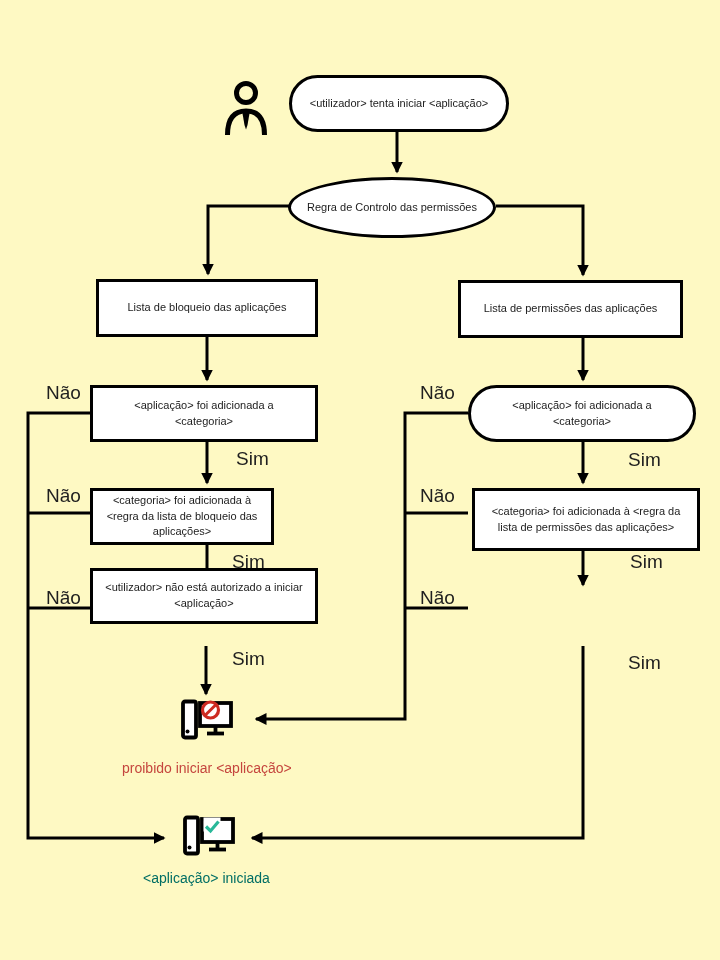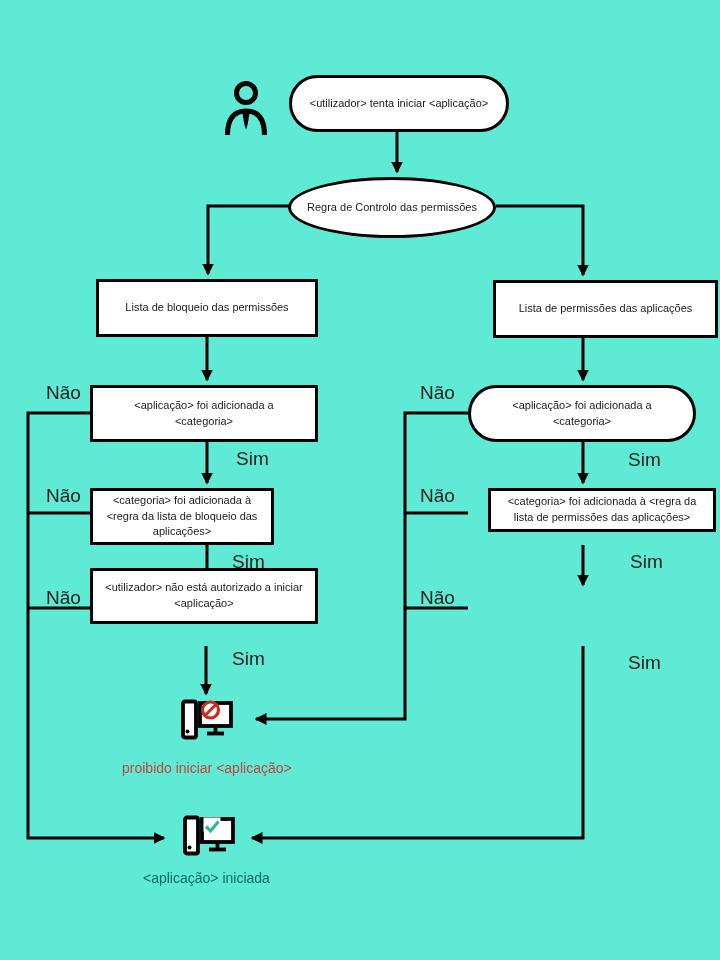"<utilizador> tenta iniciar <aplicação>" .stage { background: #5eead4 -> #fef9c3 }
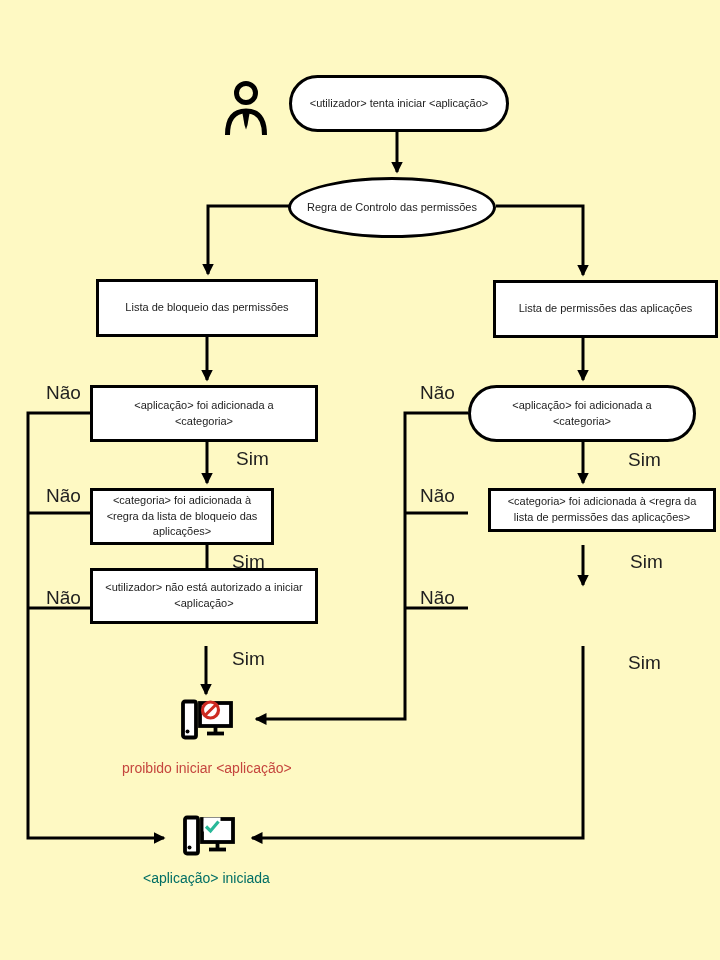"Lista de bloqueio das permissões" div.node { text: permissões -> aplicações }
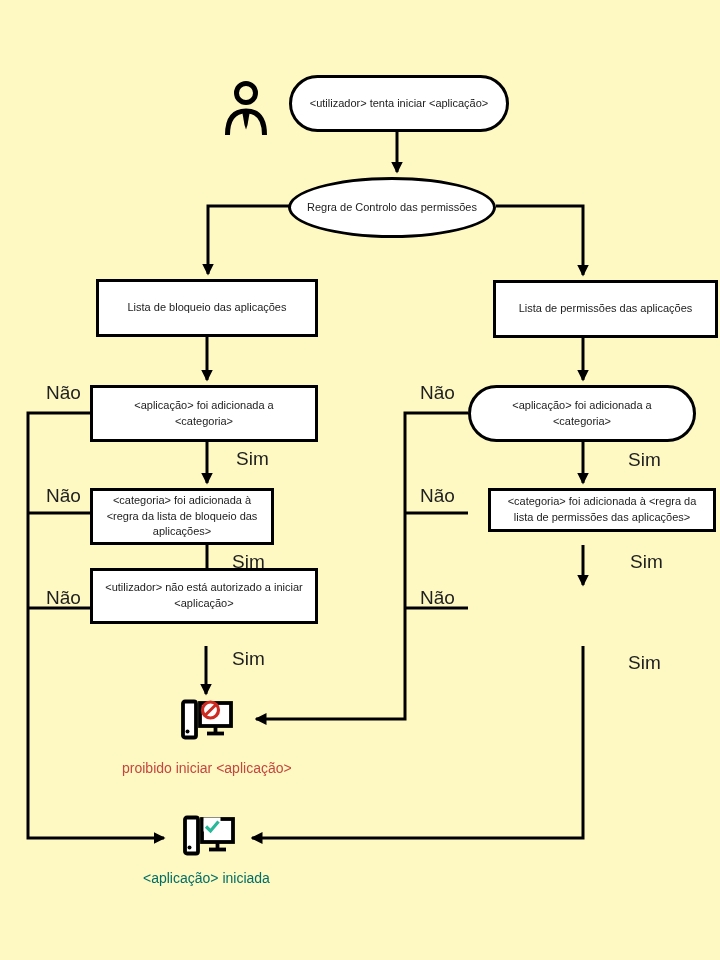"Lista de permissões das aplicações" div.node { left: 493px -> 458px }
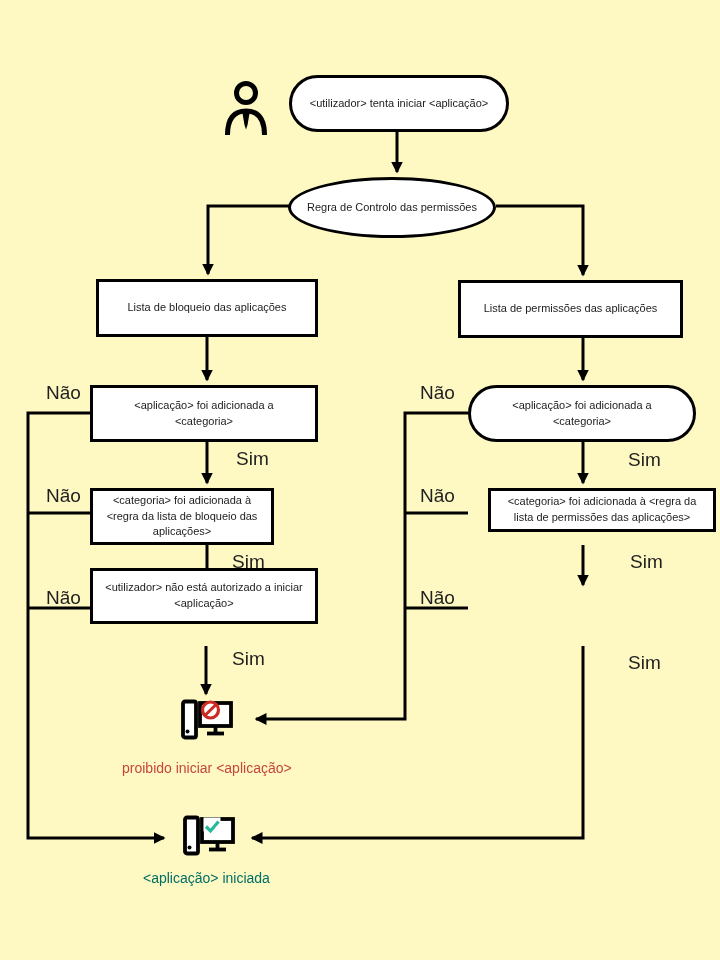"<categoria> foi adicionada à <regra da lista de permissões" div.node { height: 44px -> 63px; left: 488px -> 472px }
